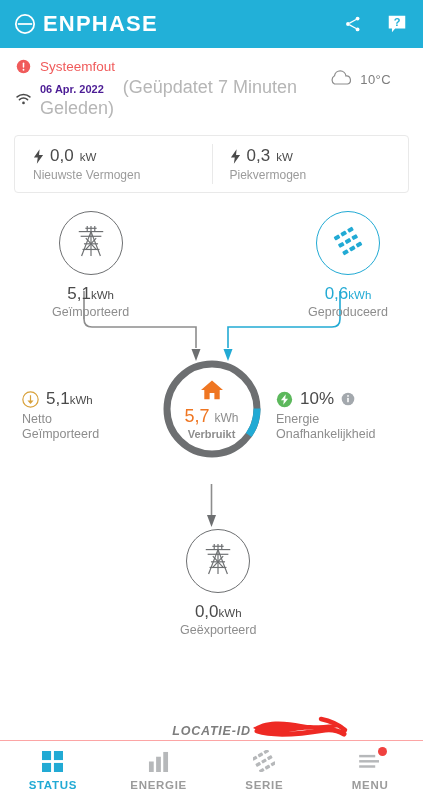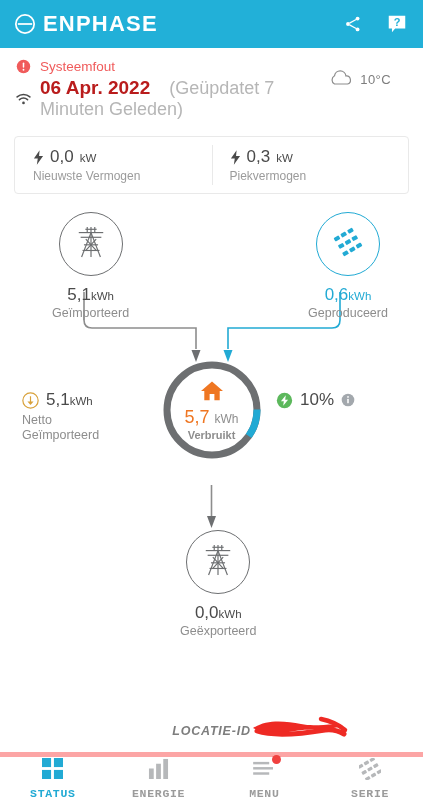"06 Apr. 2022" .date-text { color: #b91c1c -> #4c1d95; font-size: 19px -> 11px }
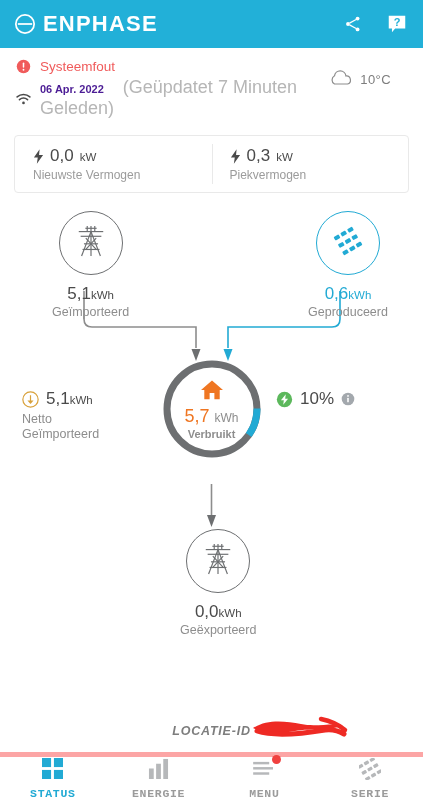"Energie Onafhankelijkheid" div.side-label { html: none -> <div>Energie Onafhankelijkheid</div> }
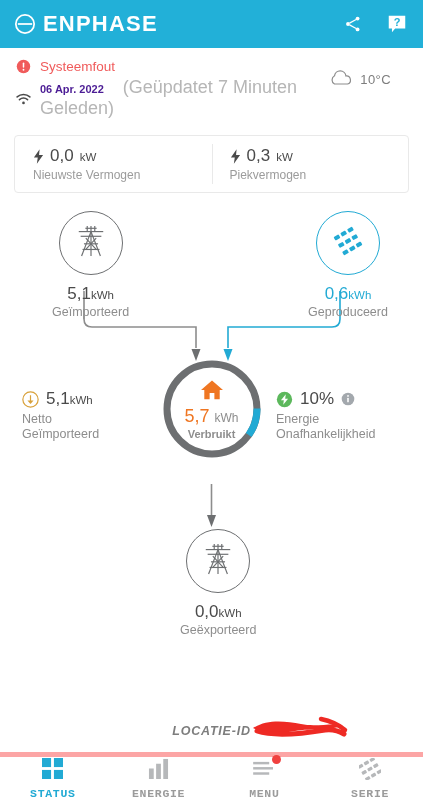"STATUS" .tabbar { border-top: 5px solid #fca5a5 -> 1px solid #fca5a5; font-family: Liberation Mono, monospace -> none; height: 48px -> 60px }
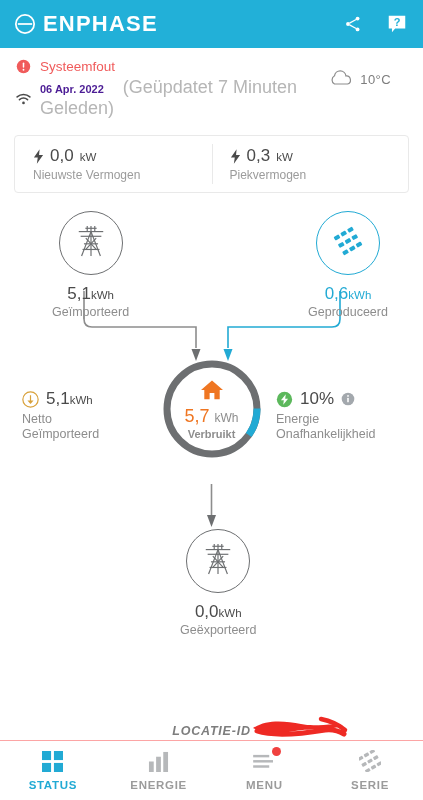"MENU" div.tab { order: before "SERIE" -> after "SERIE" }
